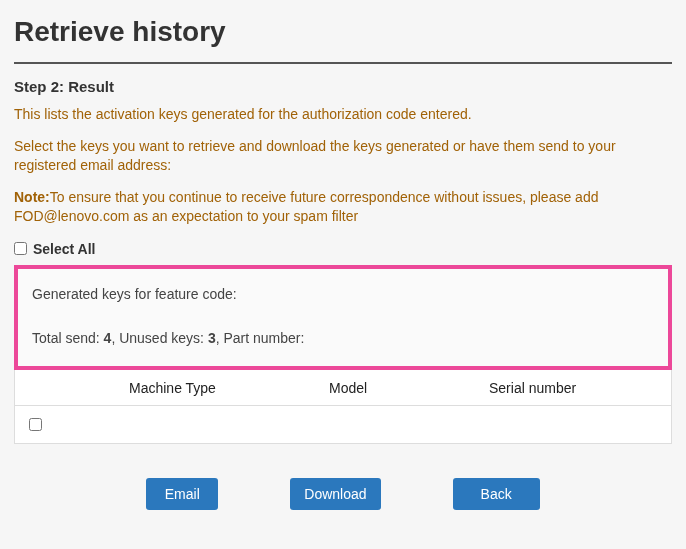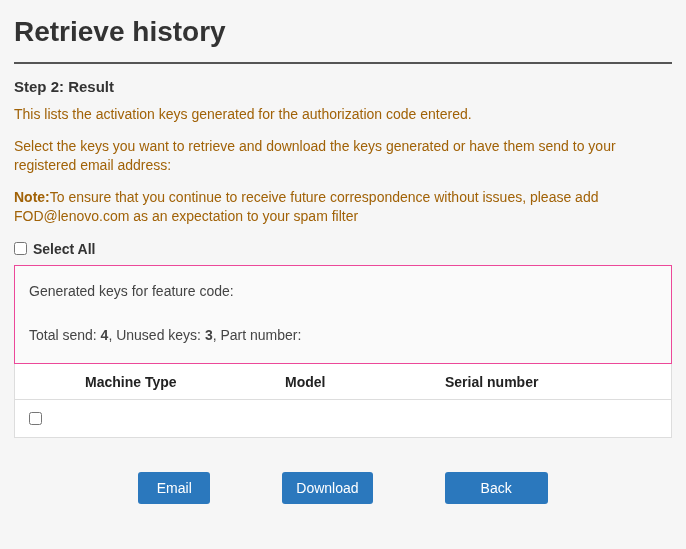"Generated keys for feature code:" .info-box { border: 1px solid #ec4899 -> 4px solid #ec4899 }
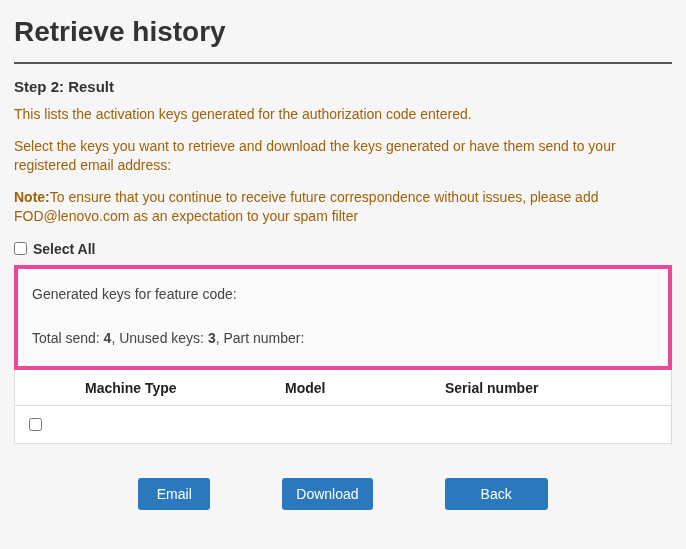"Machine Type" .table-head { font-weight: bold -> normal; padding-left: none -> 44px }
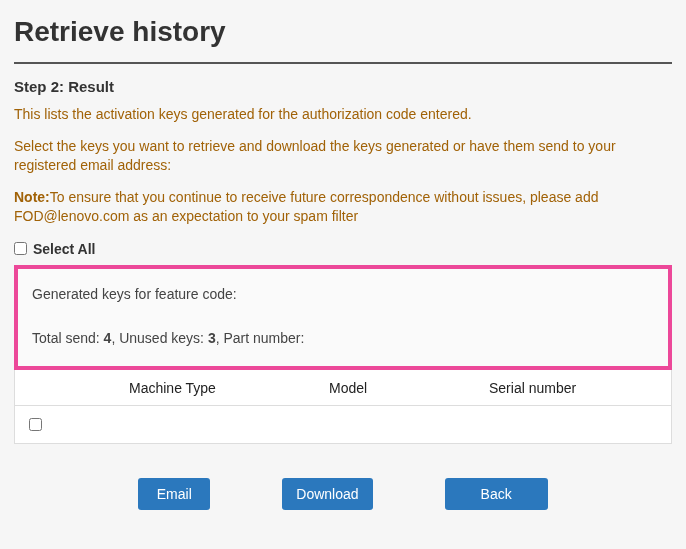"Back" .btn.back { padding: 8px 36px -> 8px 28px }
